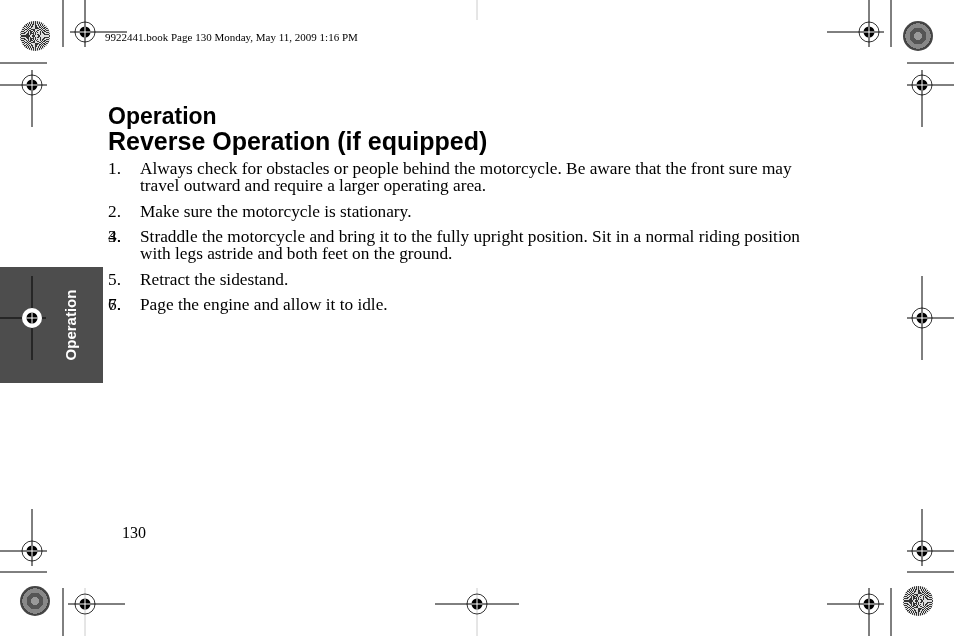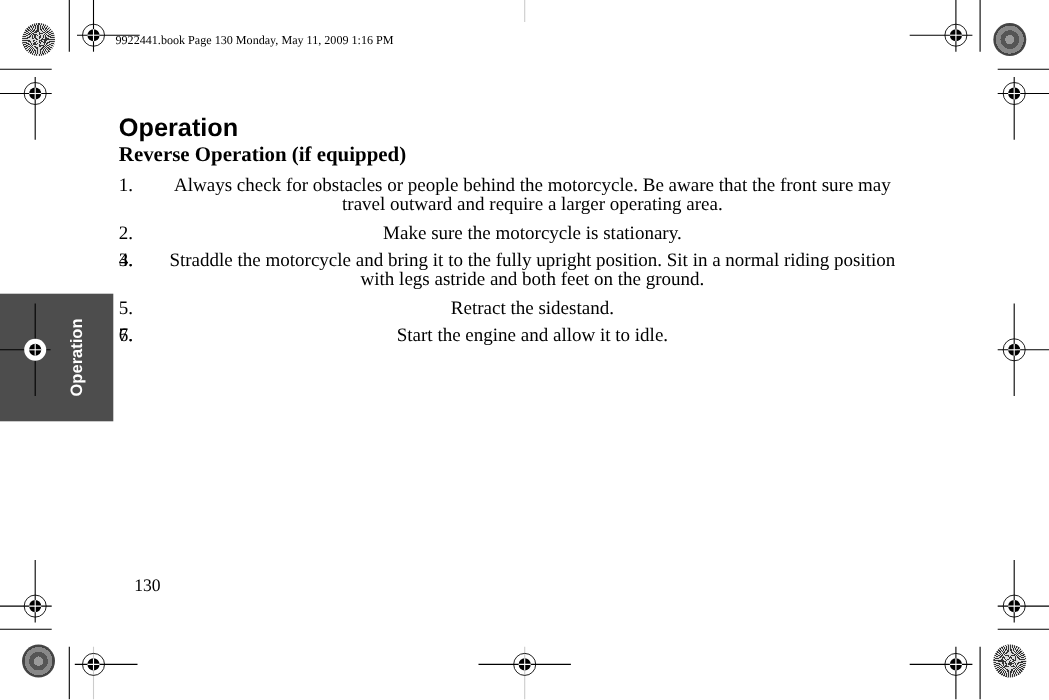"9922441.book Page 130 Monday, May" .abs { text-align: center -> none }
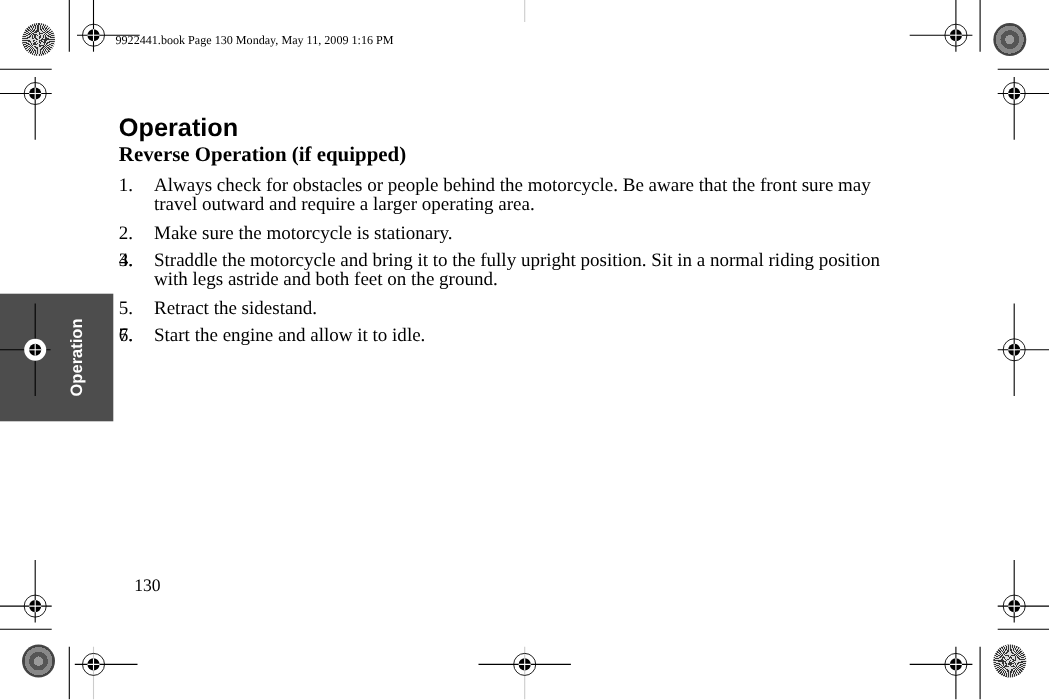"Reverse Operation (if equipped)" .h2 { font-family: Liberation Serif, serif -> Liberation Sans, sans-serif; font-size: 19px -> 25px }
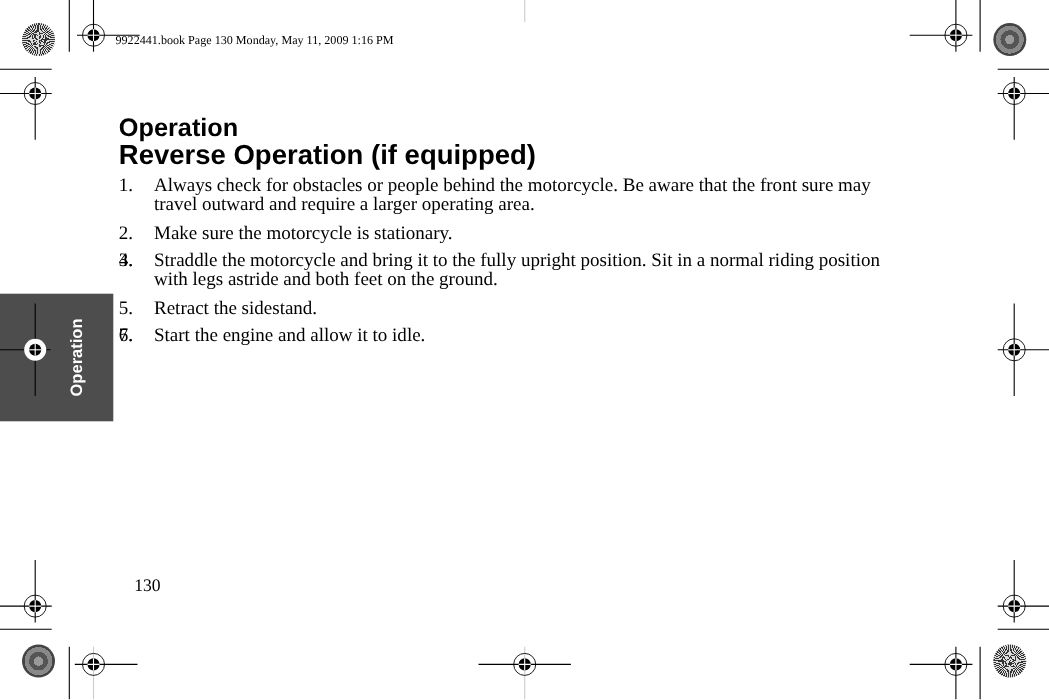"Start the engine and allow" span { text: Start -> Page }
